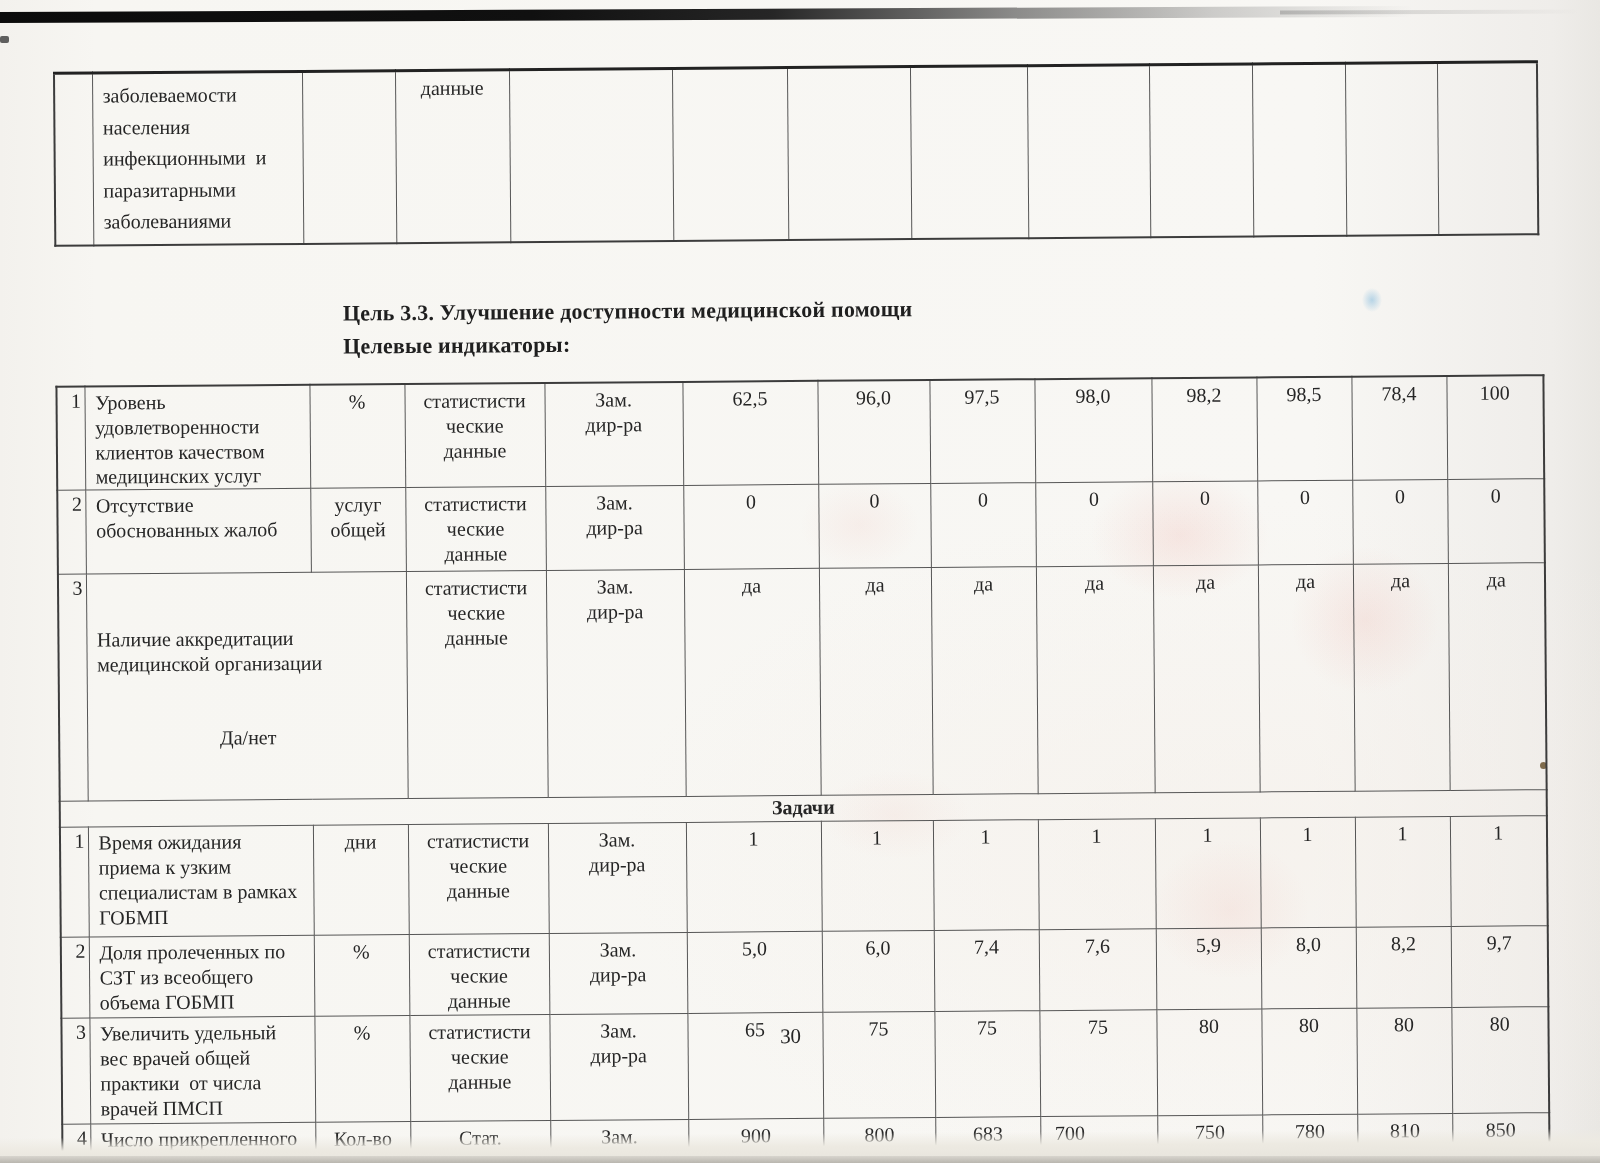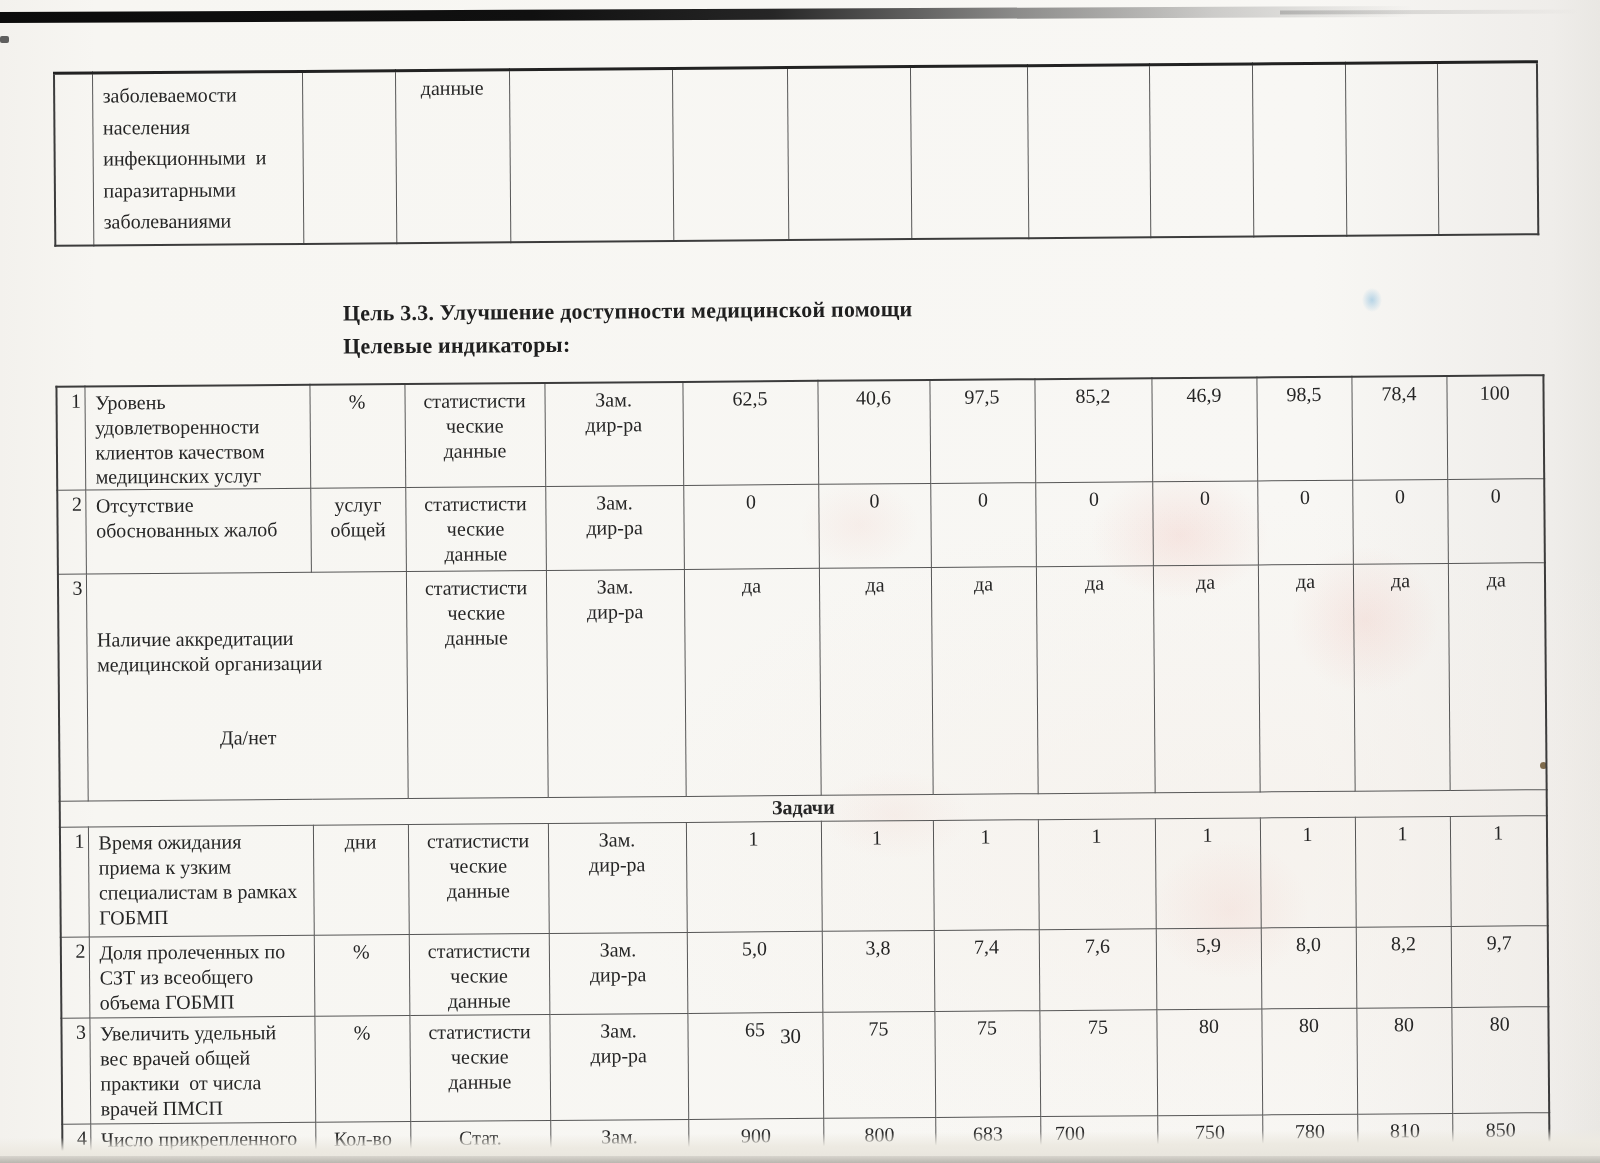"40,6" td.val { text: 40,6 -> 96,0 }
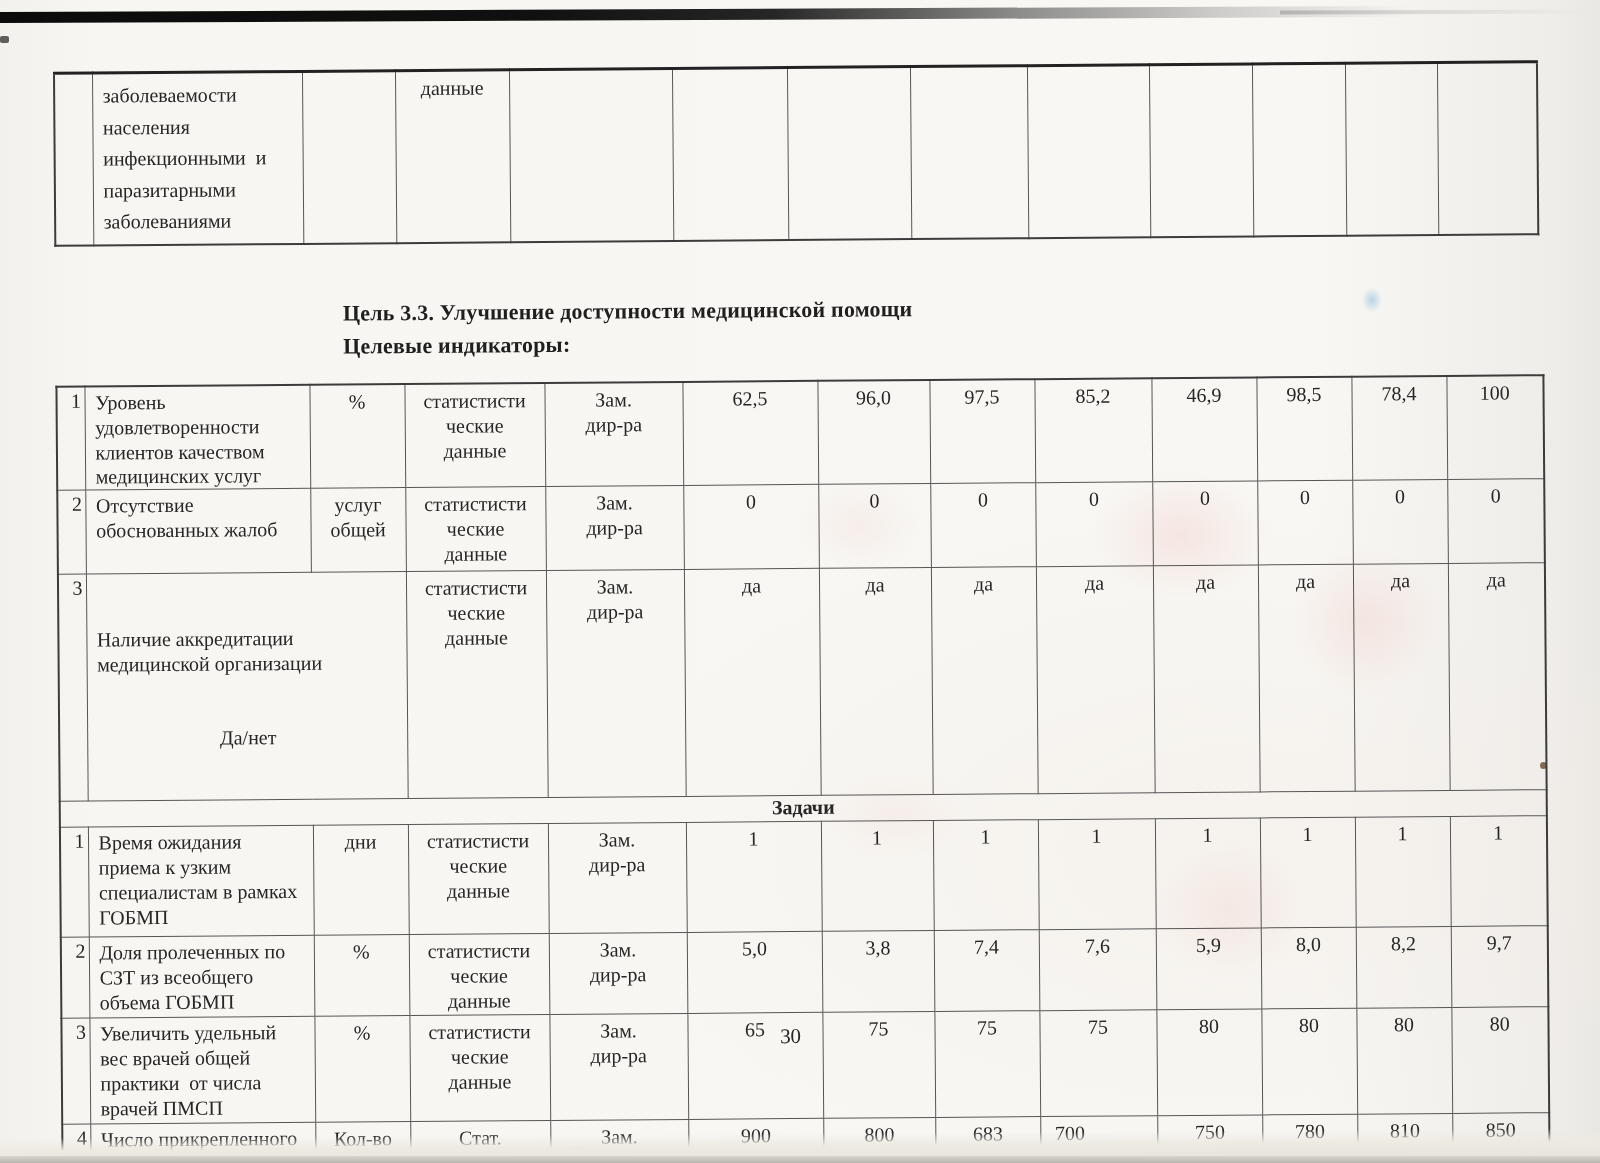"85,2" td.val { text: 85,2 -> 98,0 }
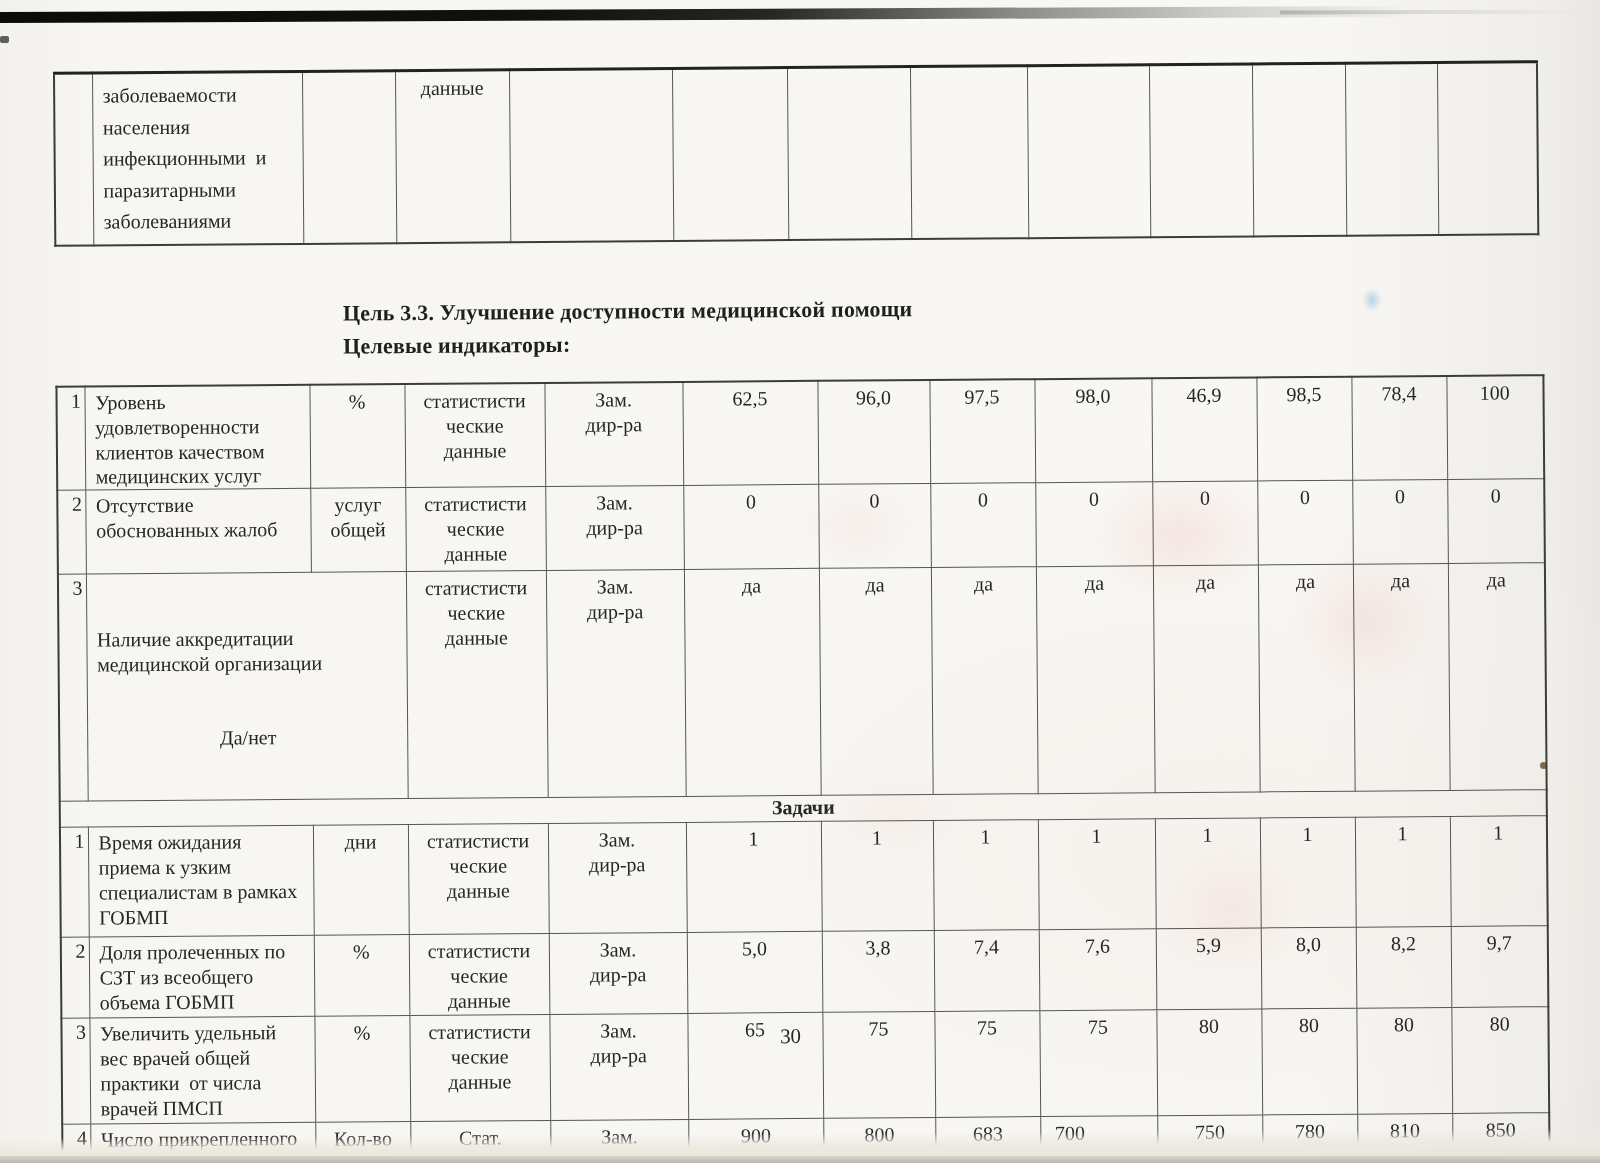"46,9" td.val { text: 46,9 -> 98,2 }
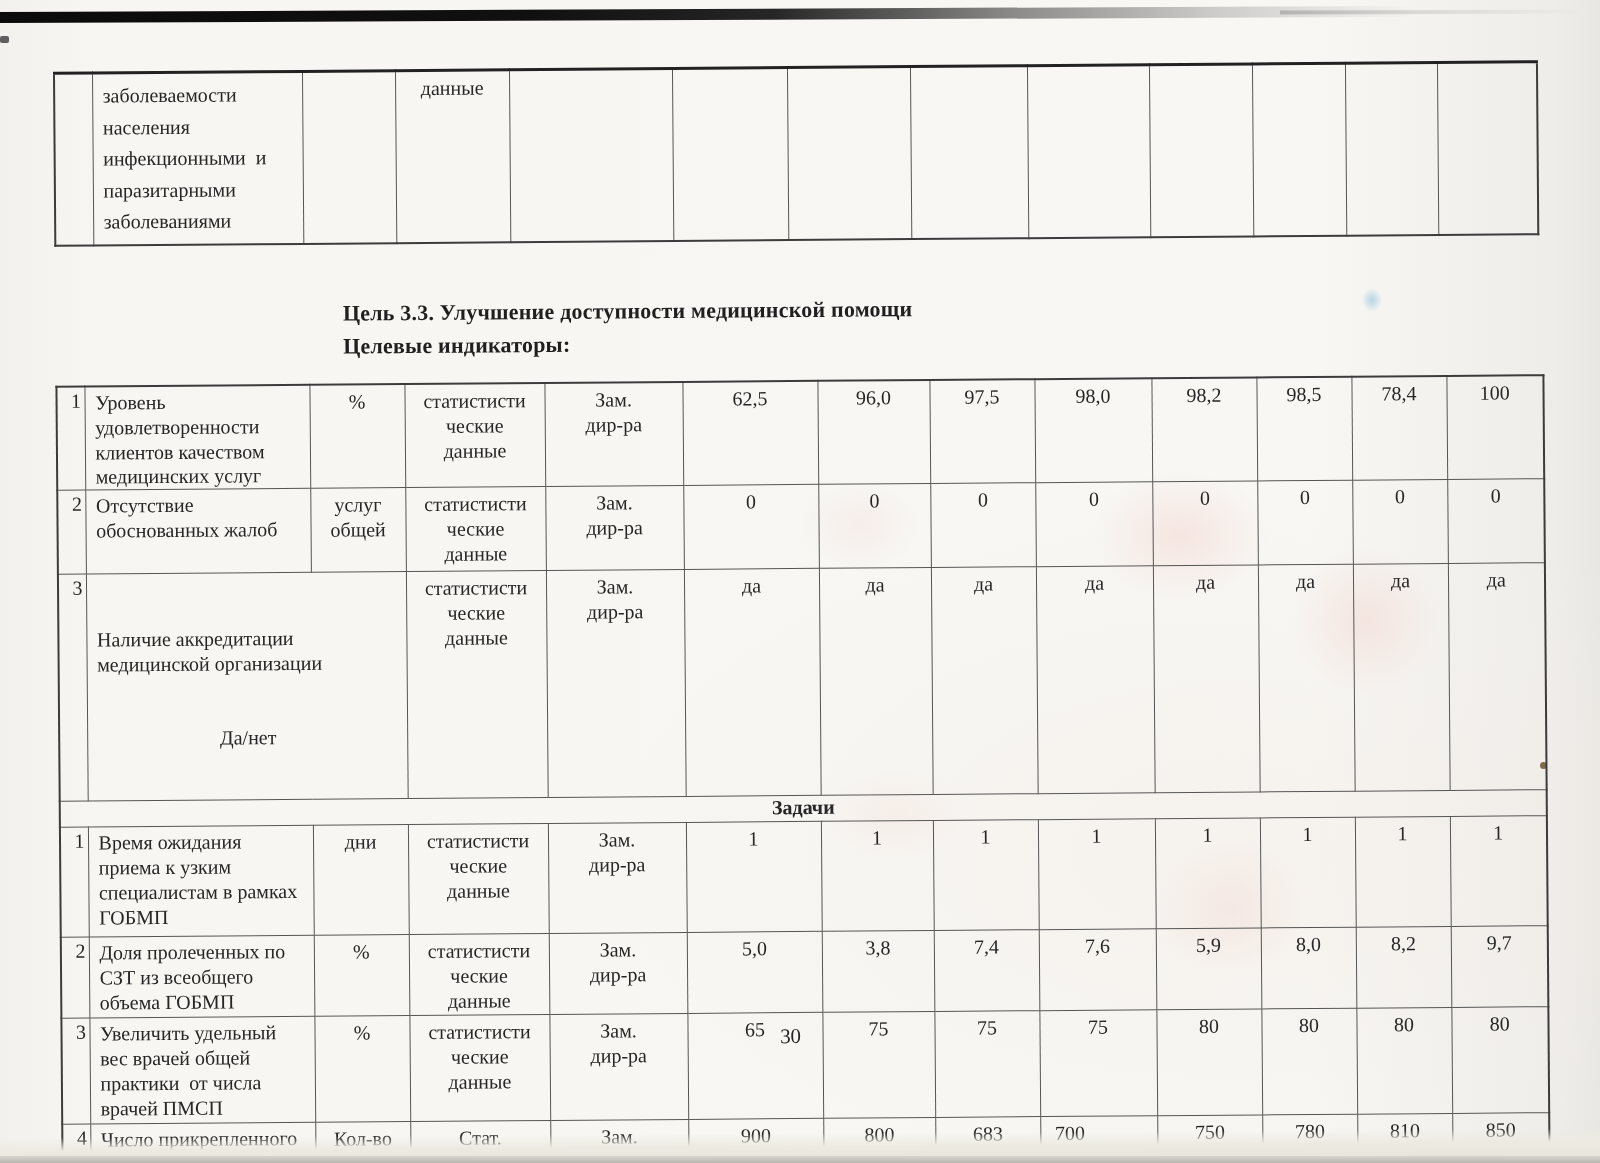"3,8" td.val { text: 3,8 -> 6,0 }
